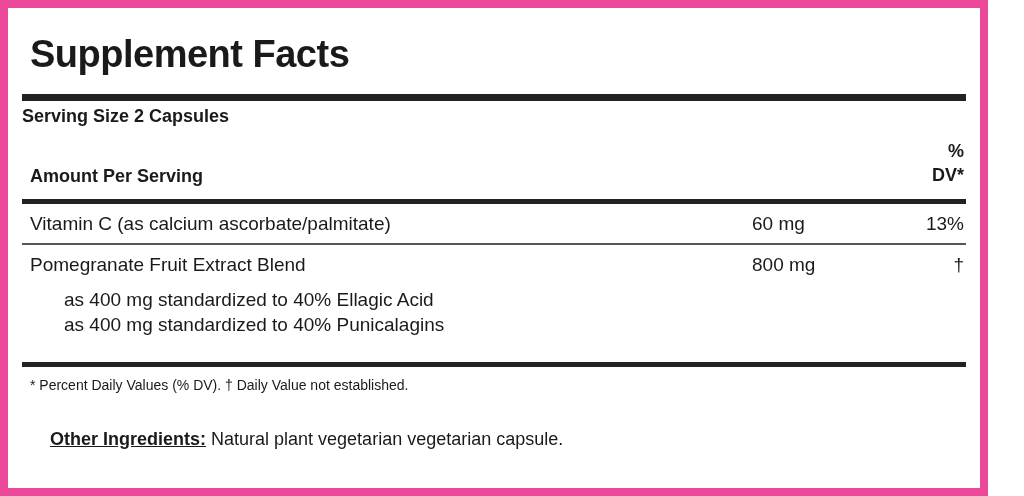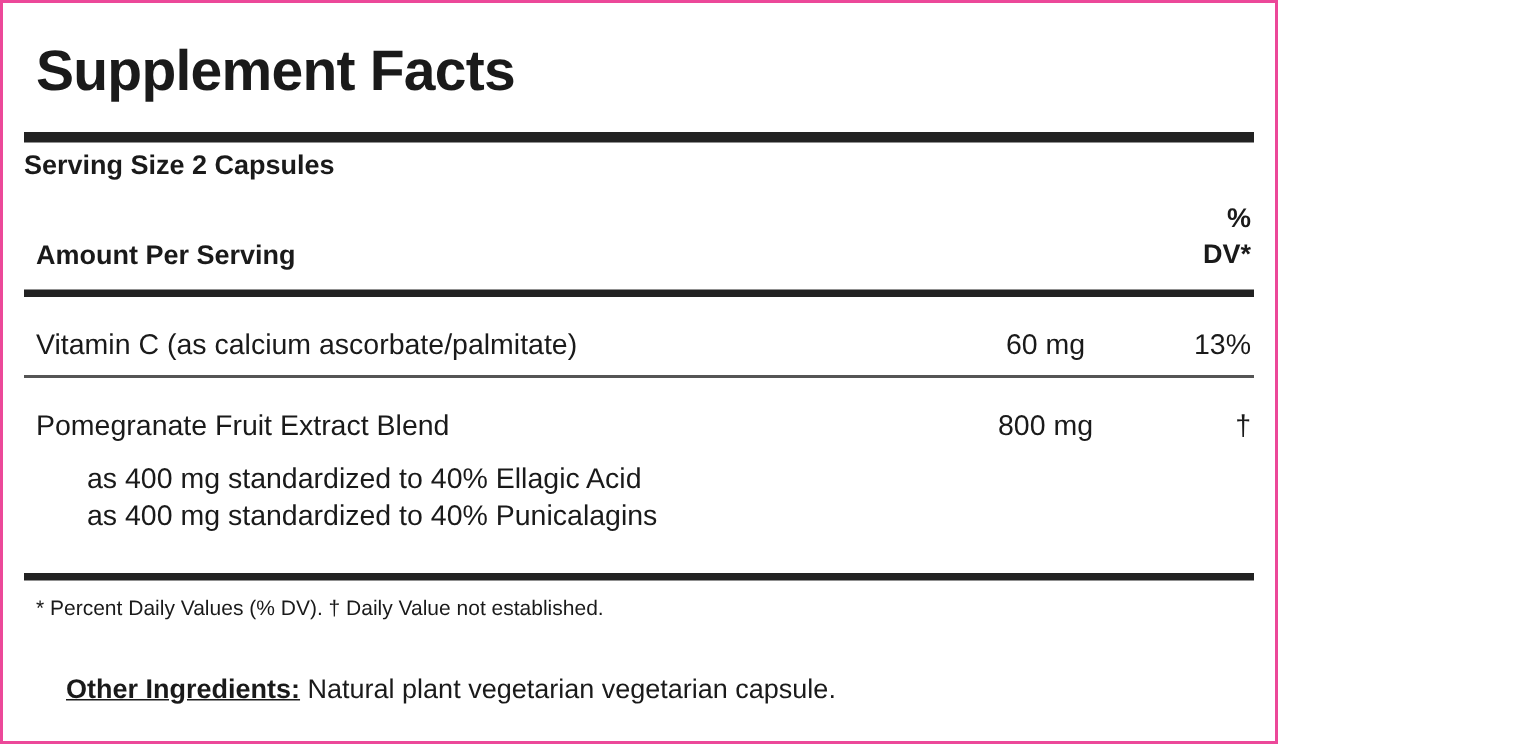"Supplement Facts" .panel { border: 2px solid #ec4899 -> 8px solid #ec4899; width: 852px -> 988px }
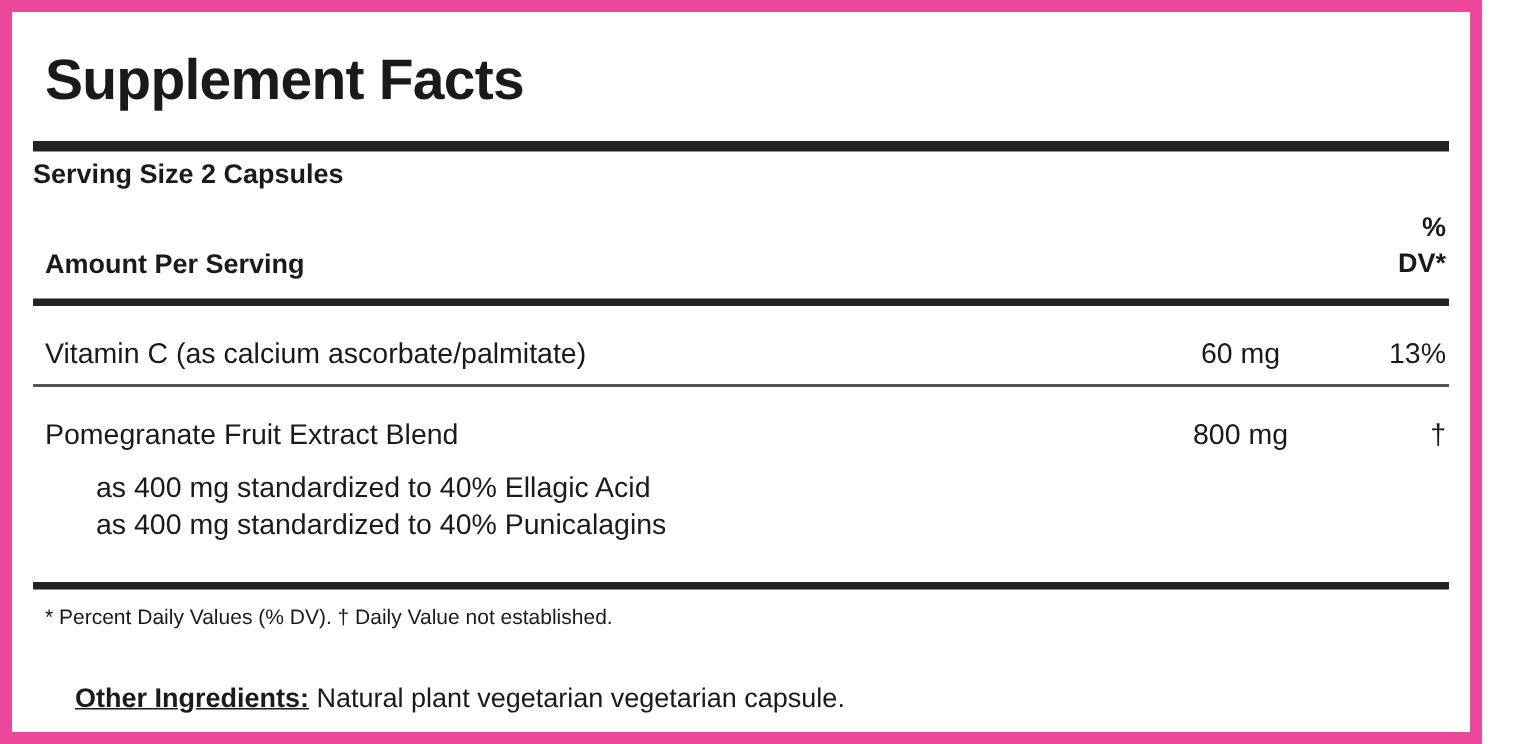"Vitamin C (as calcium" .nutrient { margin-top: 13px -> none }
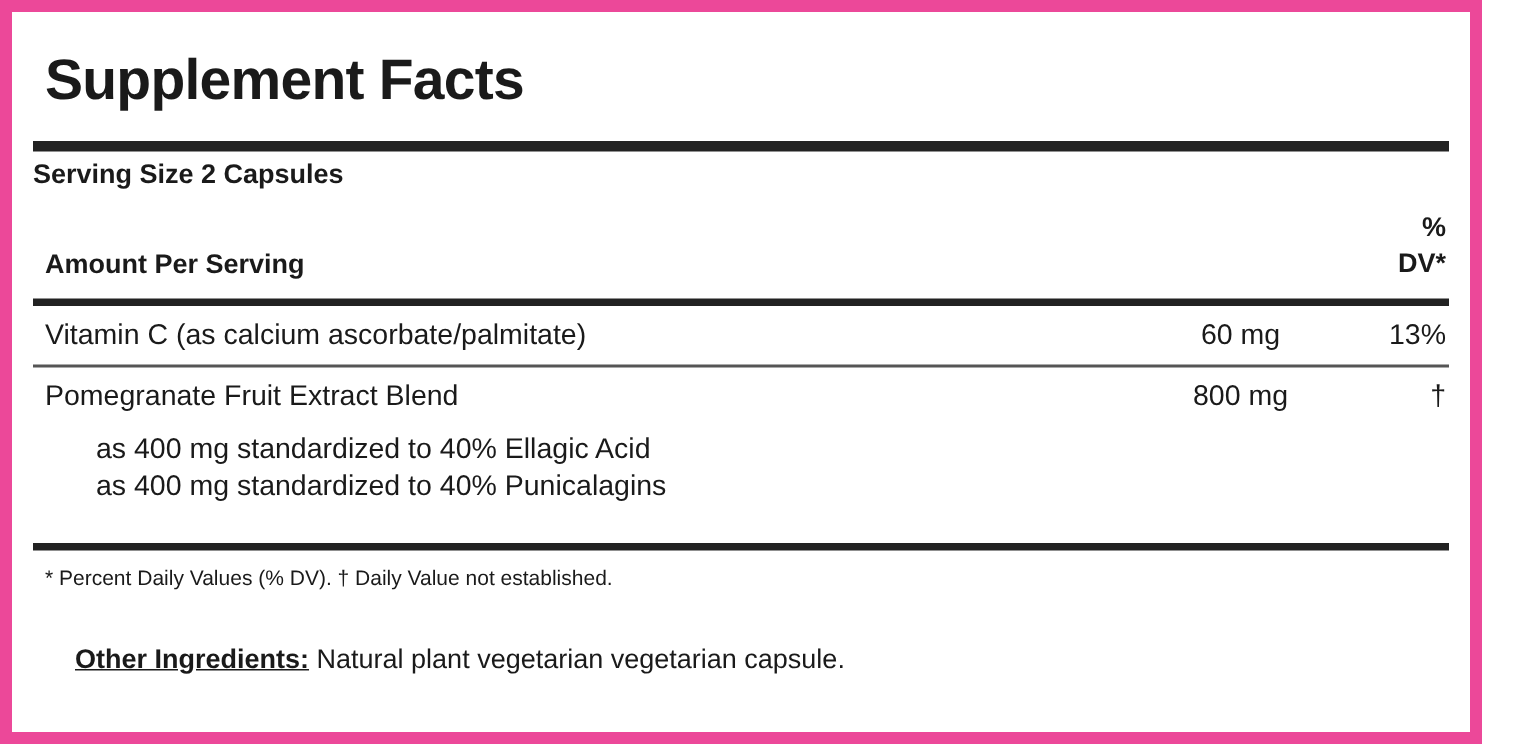"60 mg" .nutrient .amt { text-align: center -> left }
